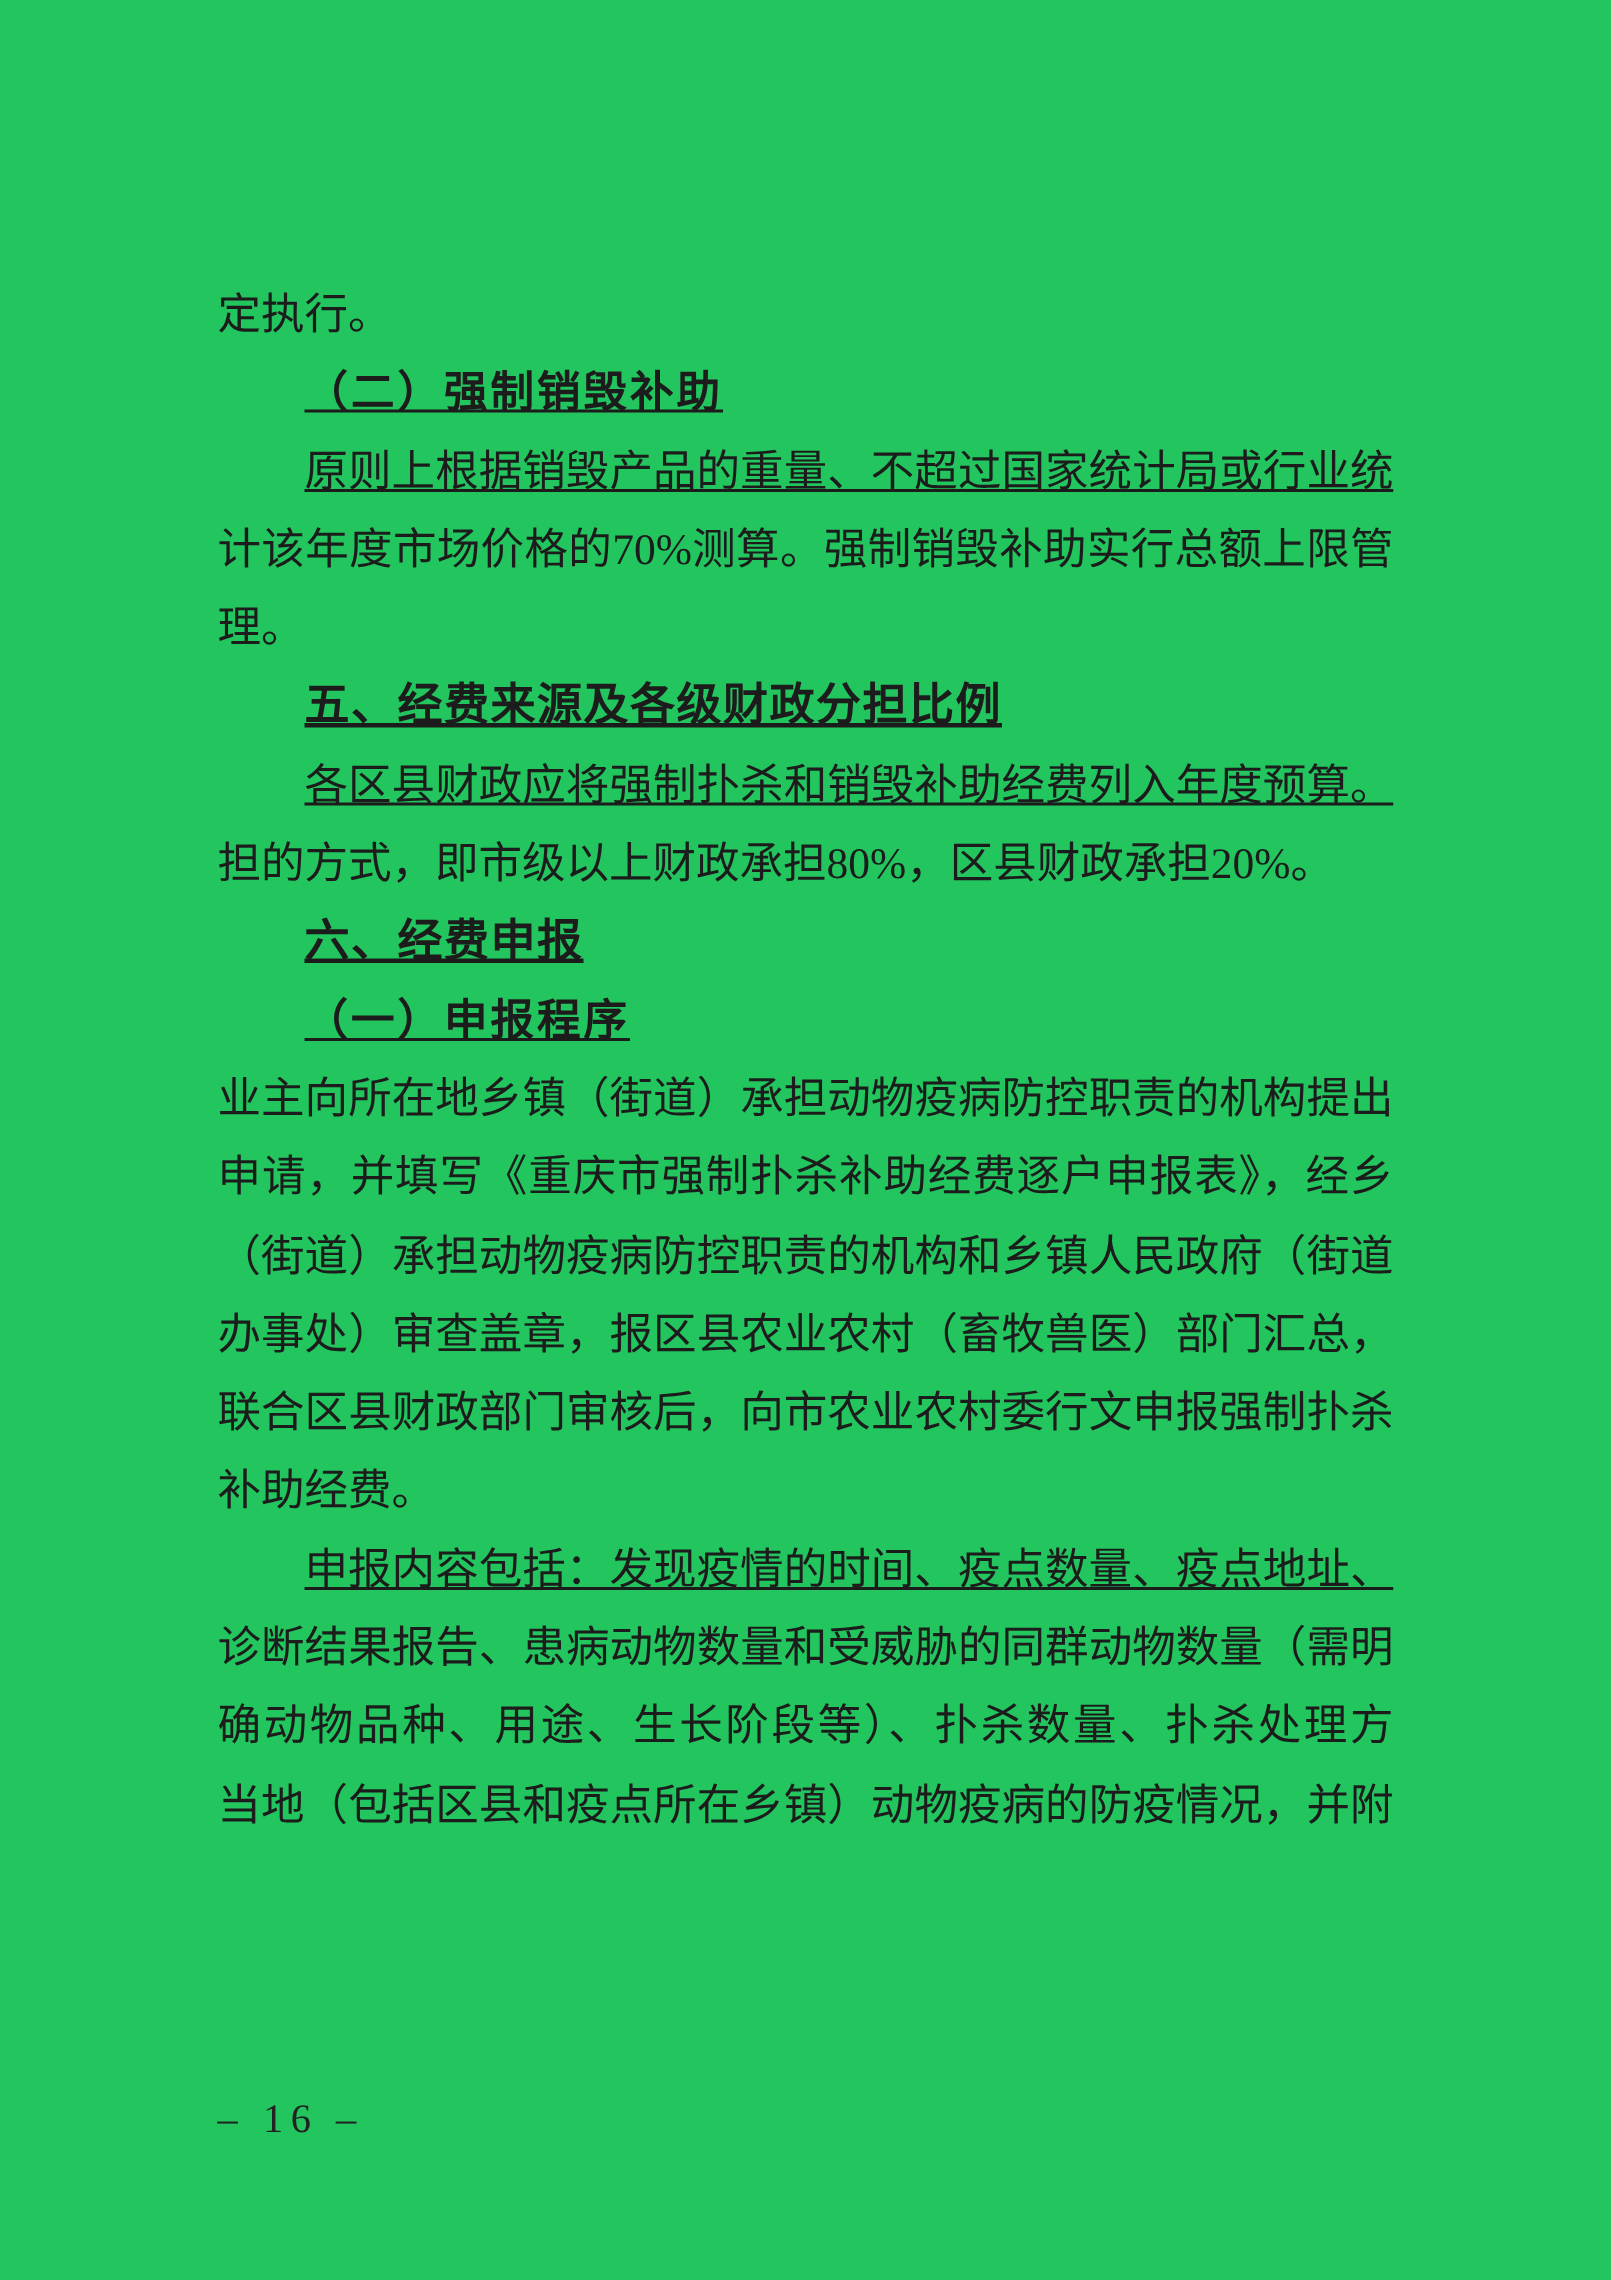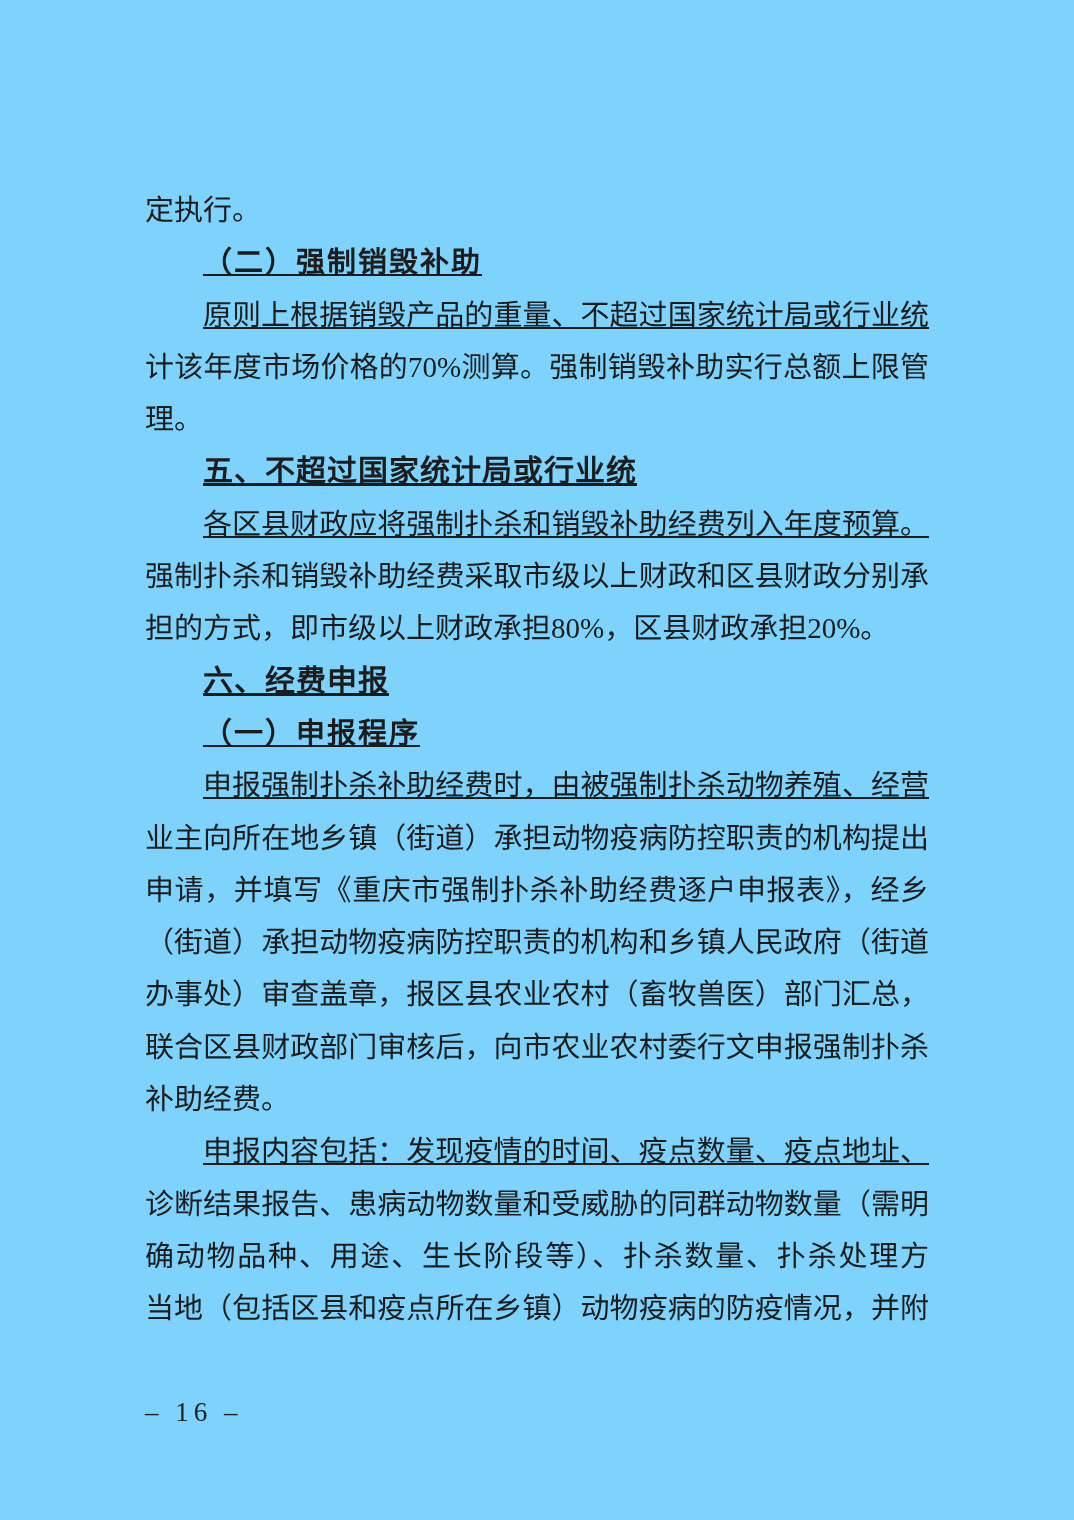"定执行。" .page { background: #7dd3fc -> #22c55e }
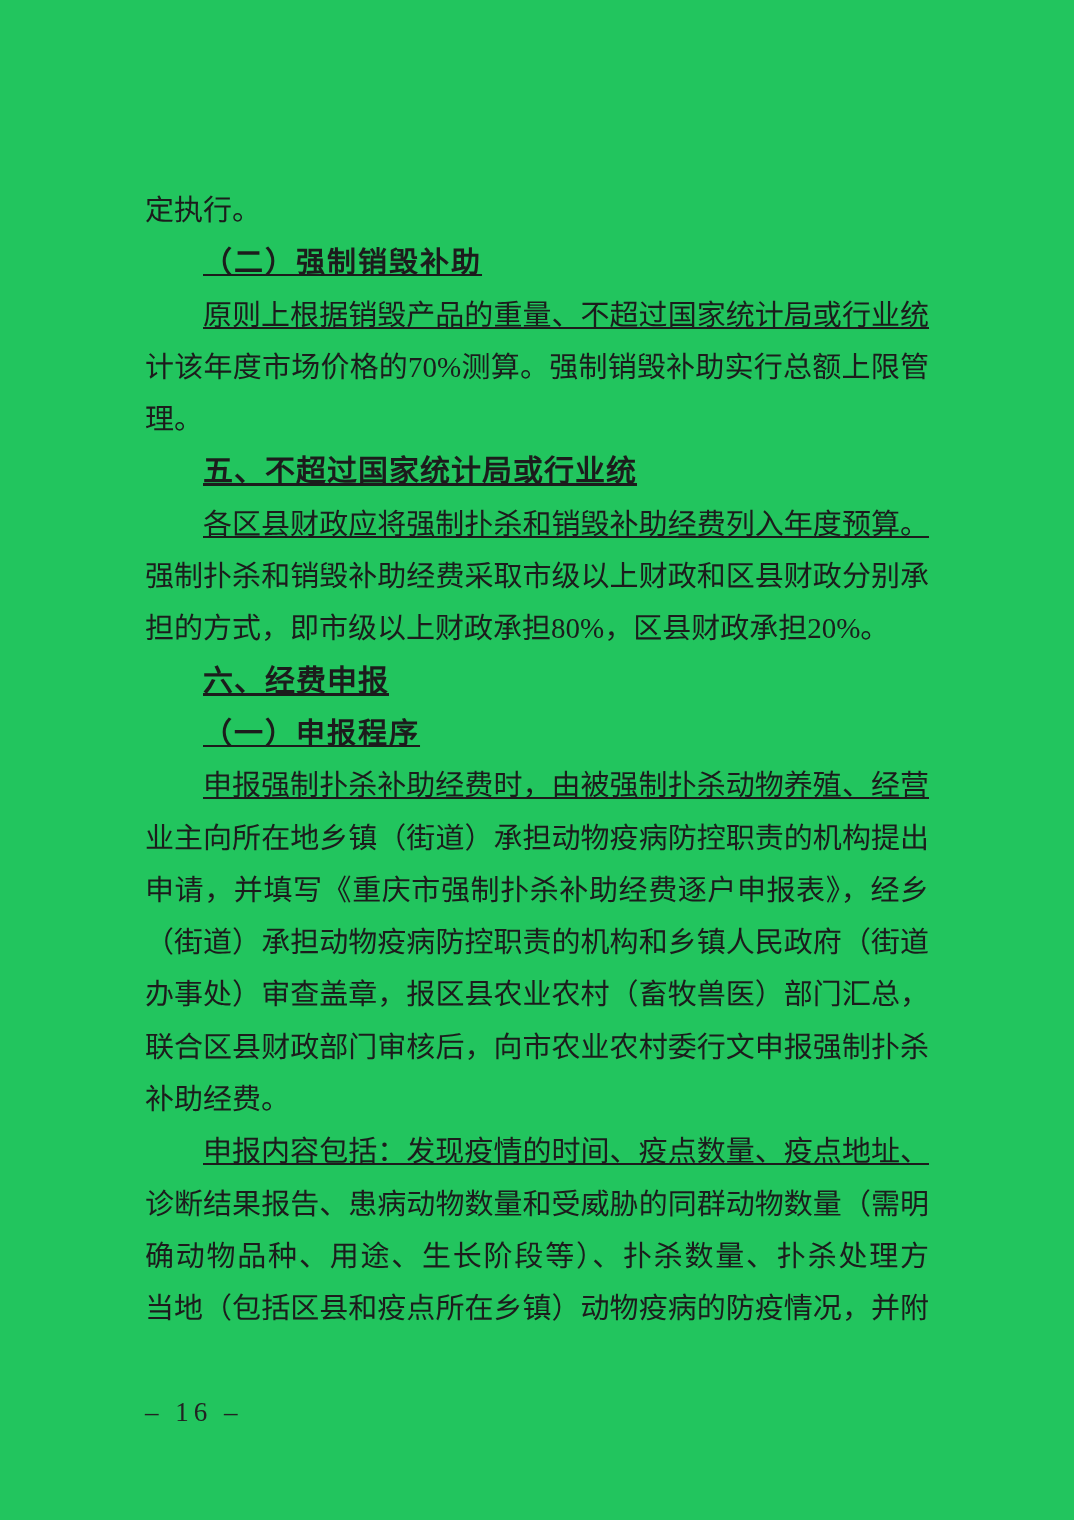"五、不超过国家统计局或行业统" div.line { text: 不超过国家统计局或行业统 -> 经费来源及各级财政分担比例 }
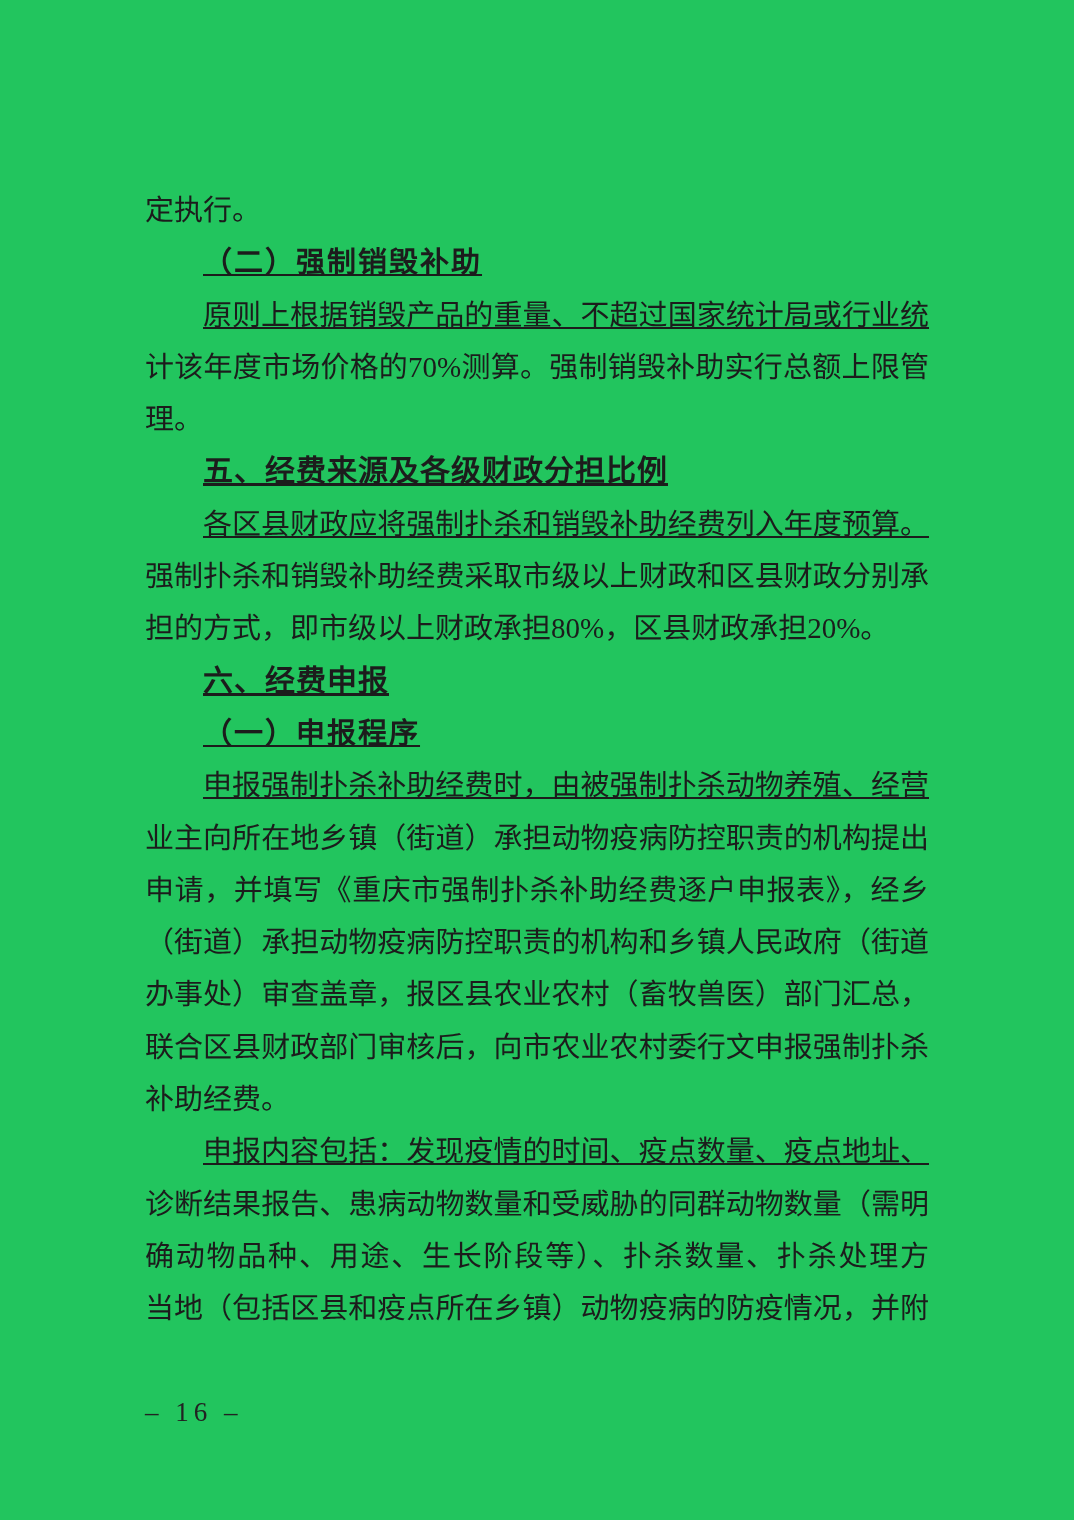"强制扑杀和销毁补助经费采取市级以上财政和区县财政分别承" div.line { html: <div>强制扑杀和销毁补助经费采取市级以上财政和区县财政分别承</div> -> none }
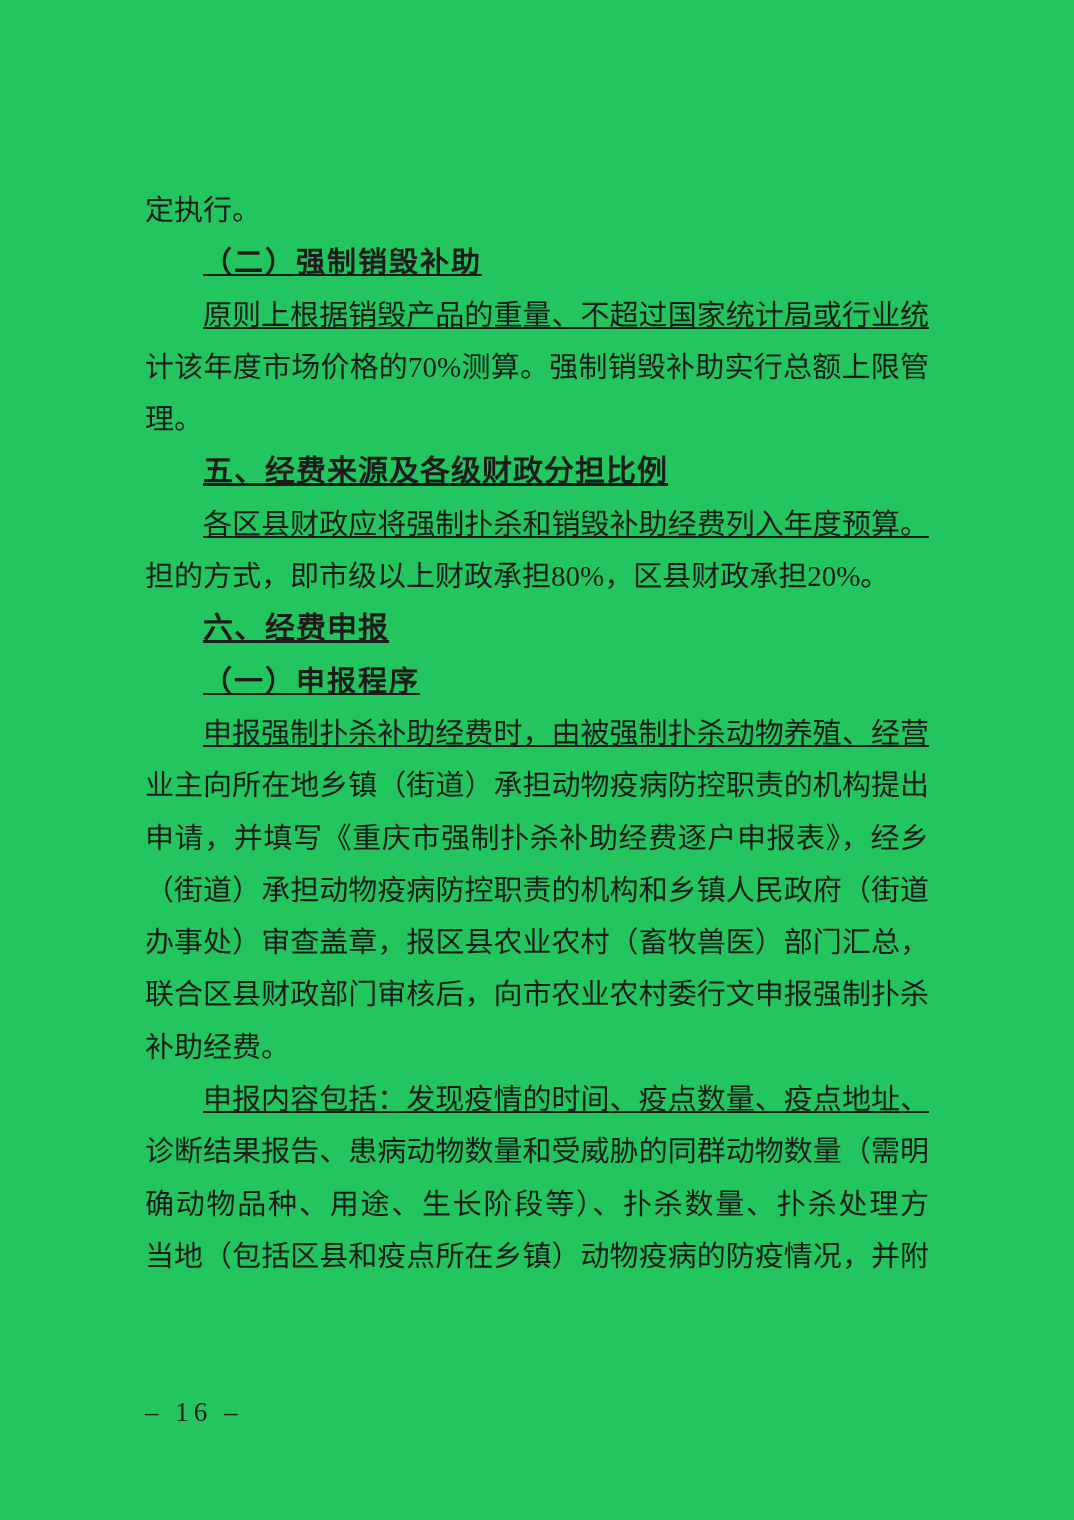"申报强制扑杀补助经费时，由被强制扑杀动物养殖、经营" div.line { html: <div>申报强制扑杀补助经费时，由被强制扑杀动物养殖、经营</div> -> none }
